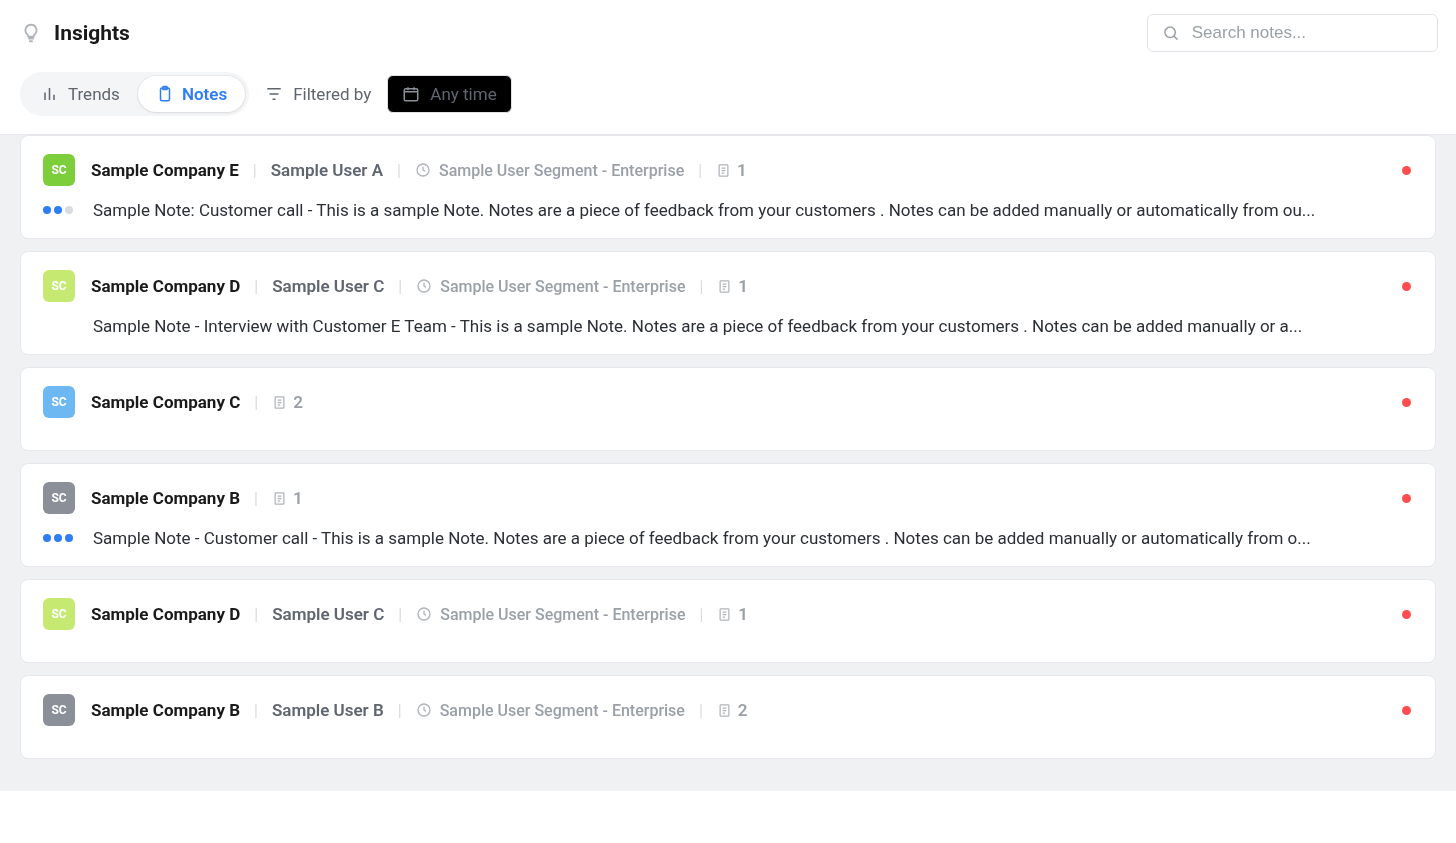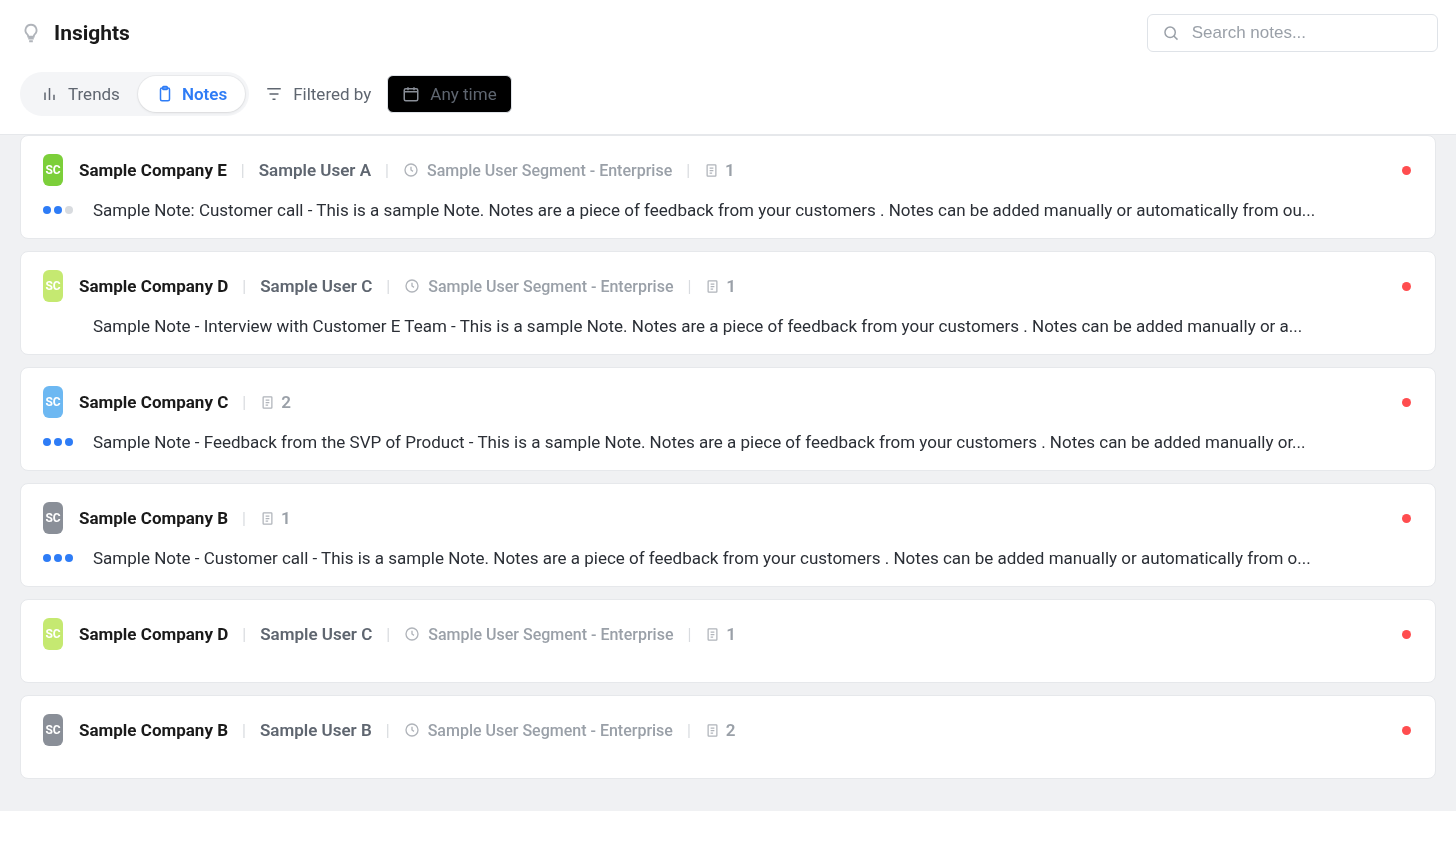"SC" .avatar { width: 20px -> 32px }
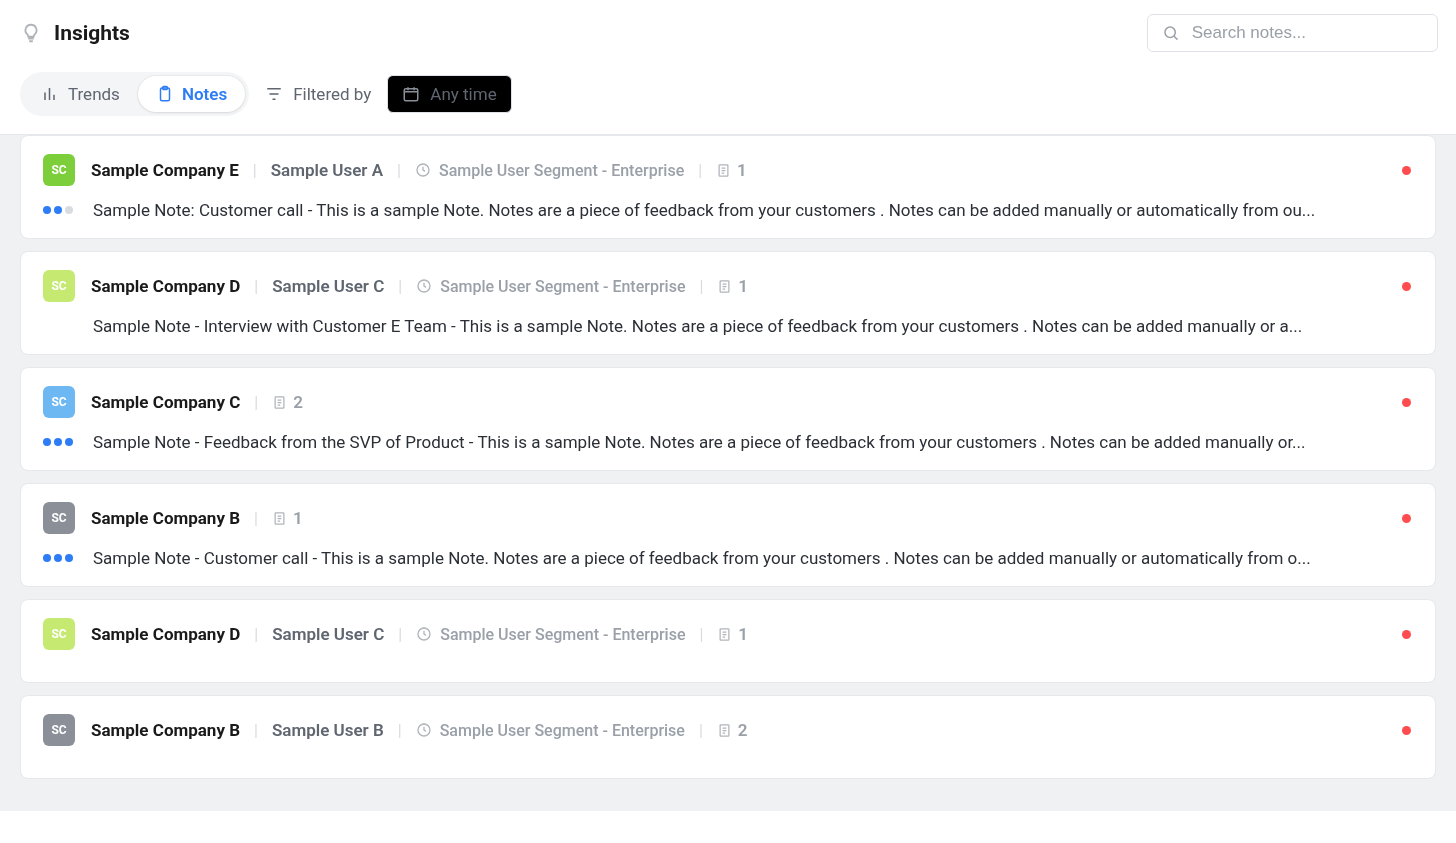"Sample Note - Feedback from" div.card-body { html: <div> <div> <div></div> <div></div> <div></div> </div> <div>Sample Note - Feedback from the SVP of Product - This is a sample Note. Notes are a piece of feedback from your customers . Notes can be added manually or...</div> </div> -> none }
